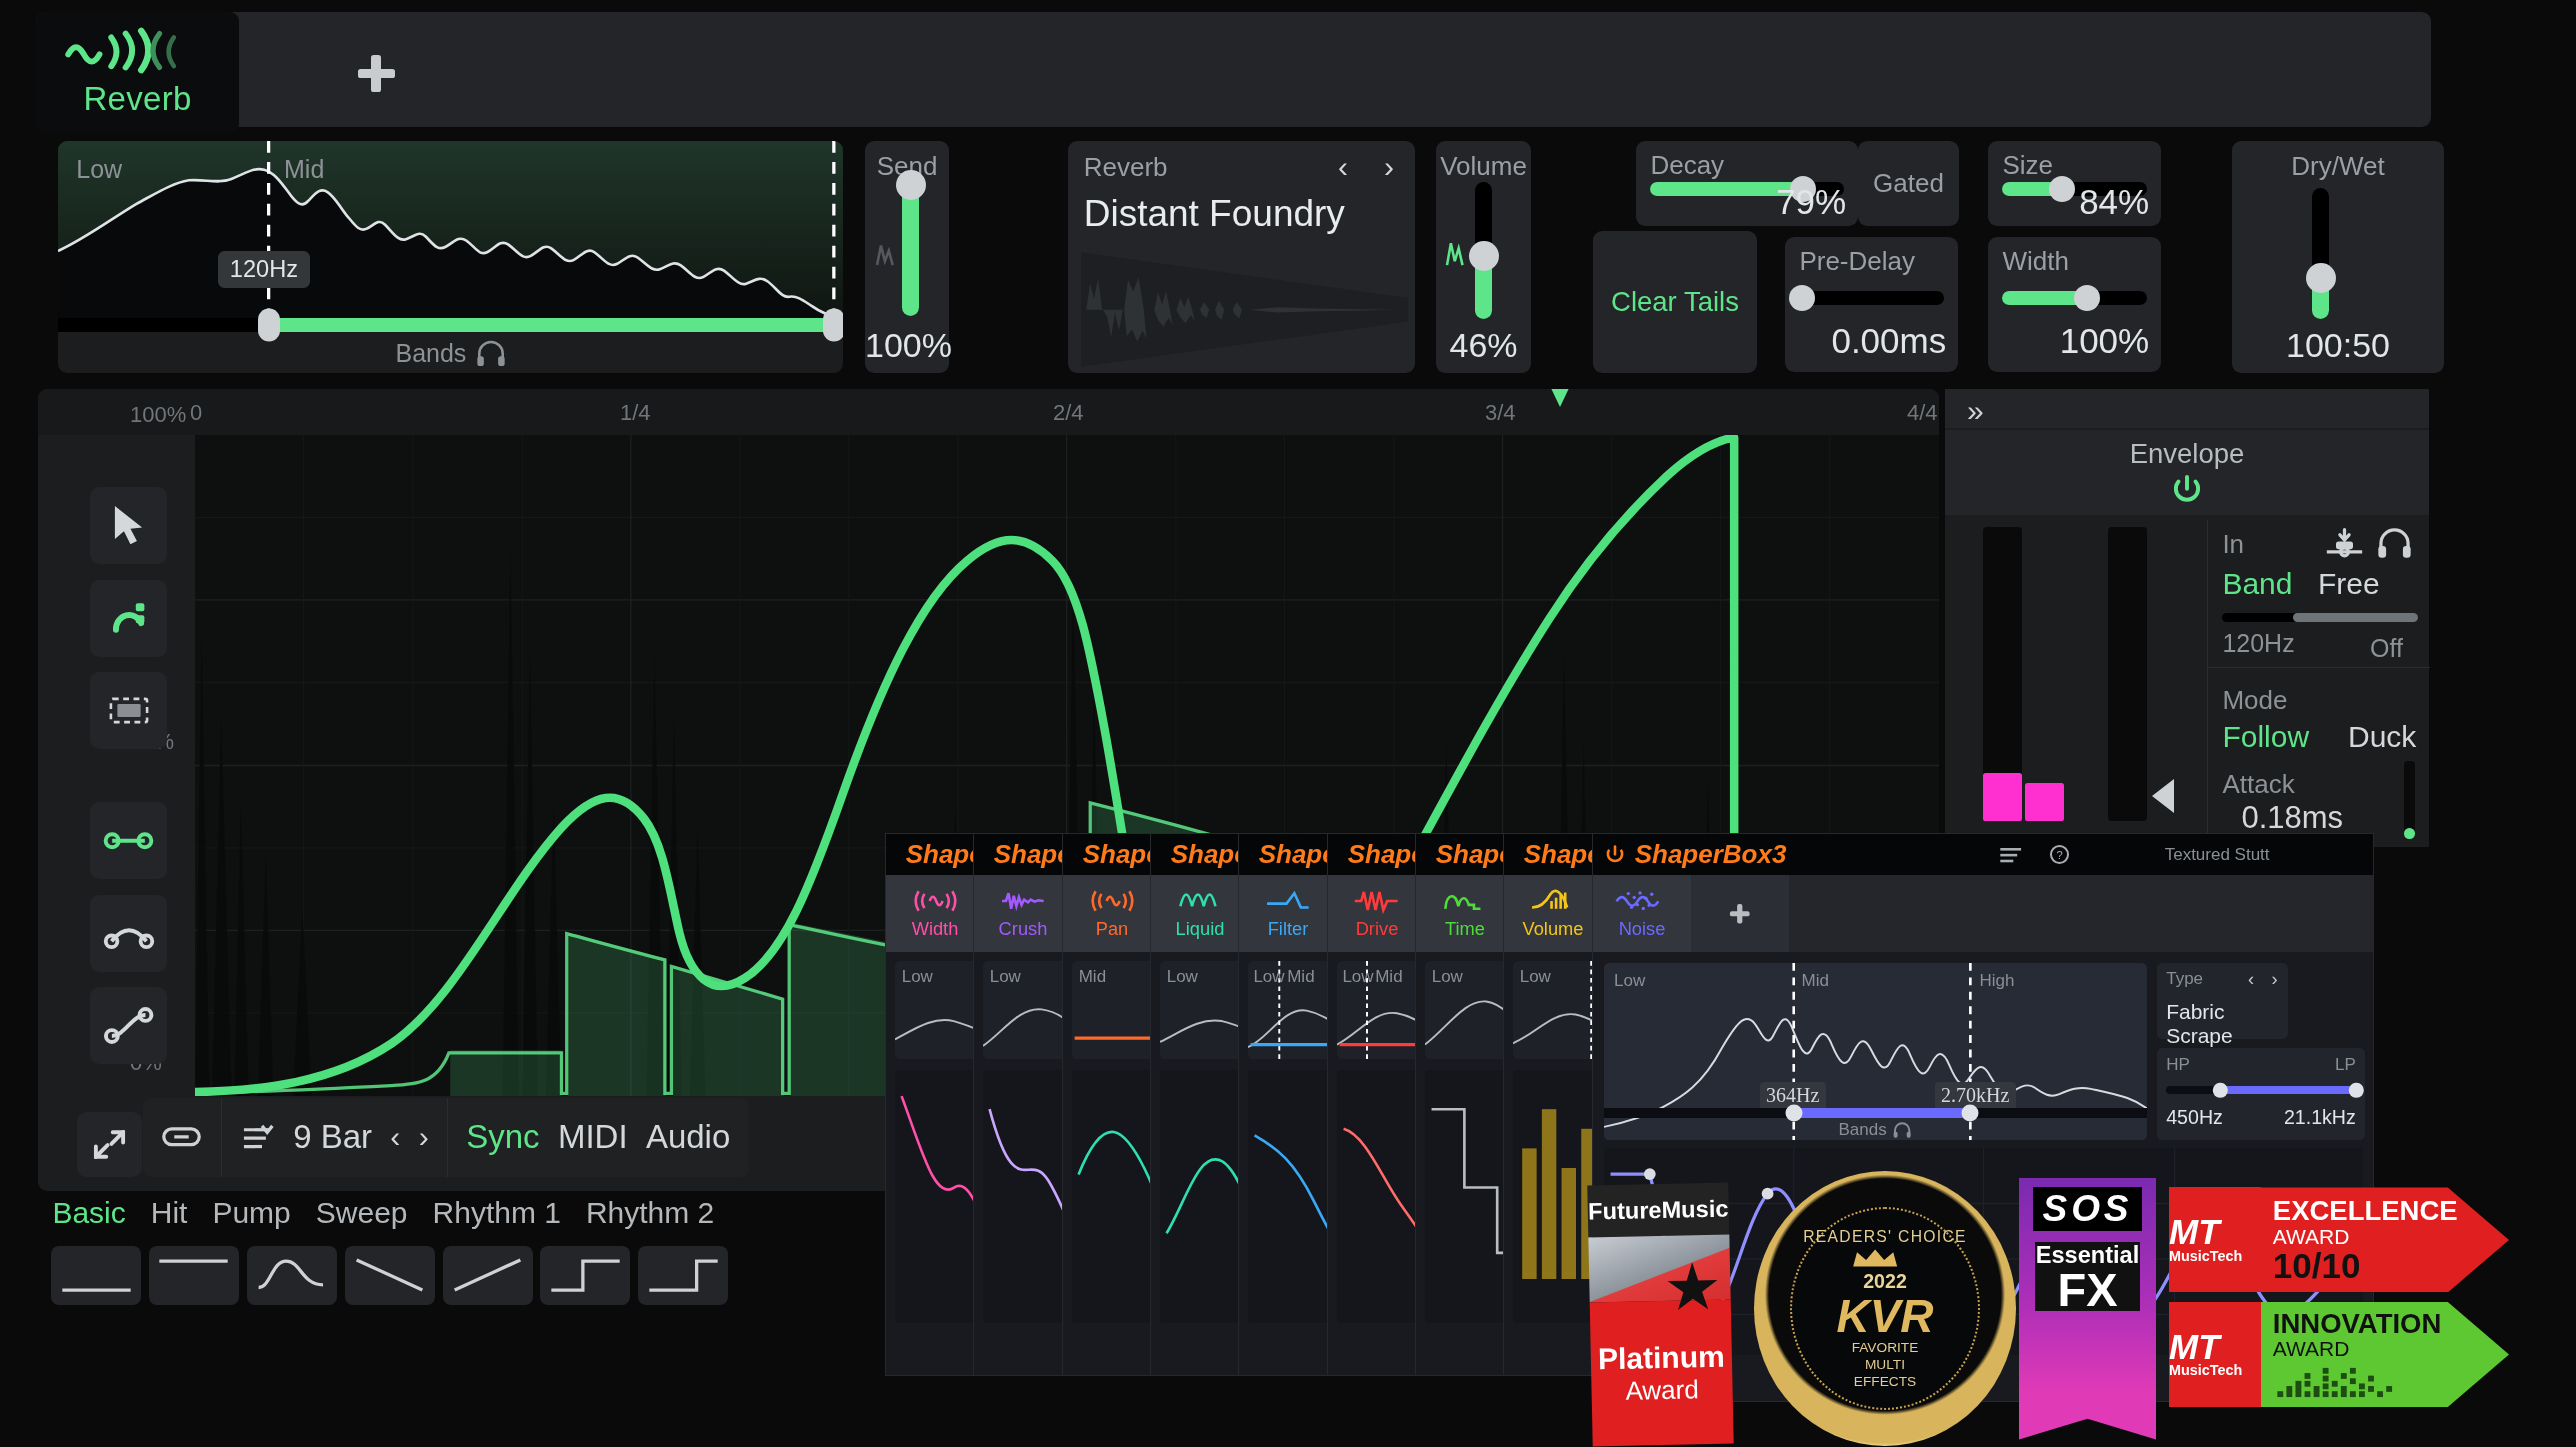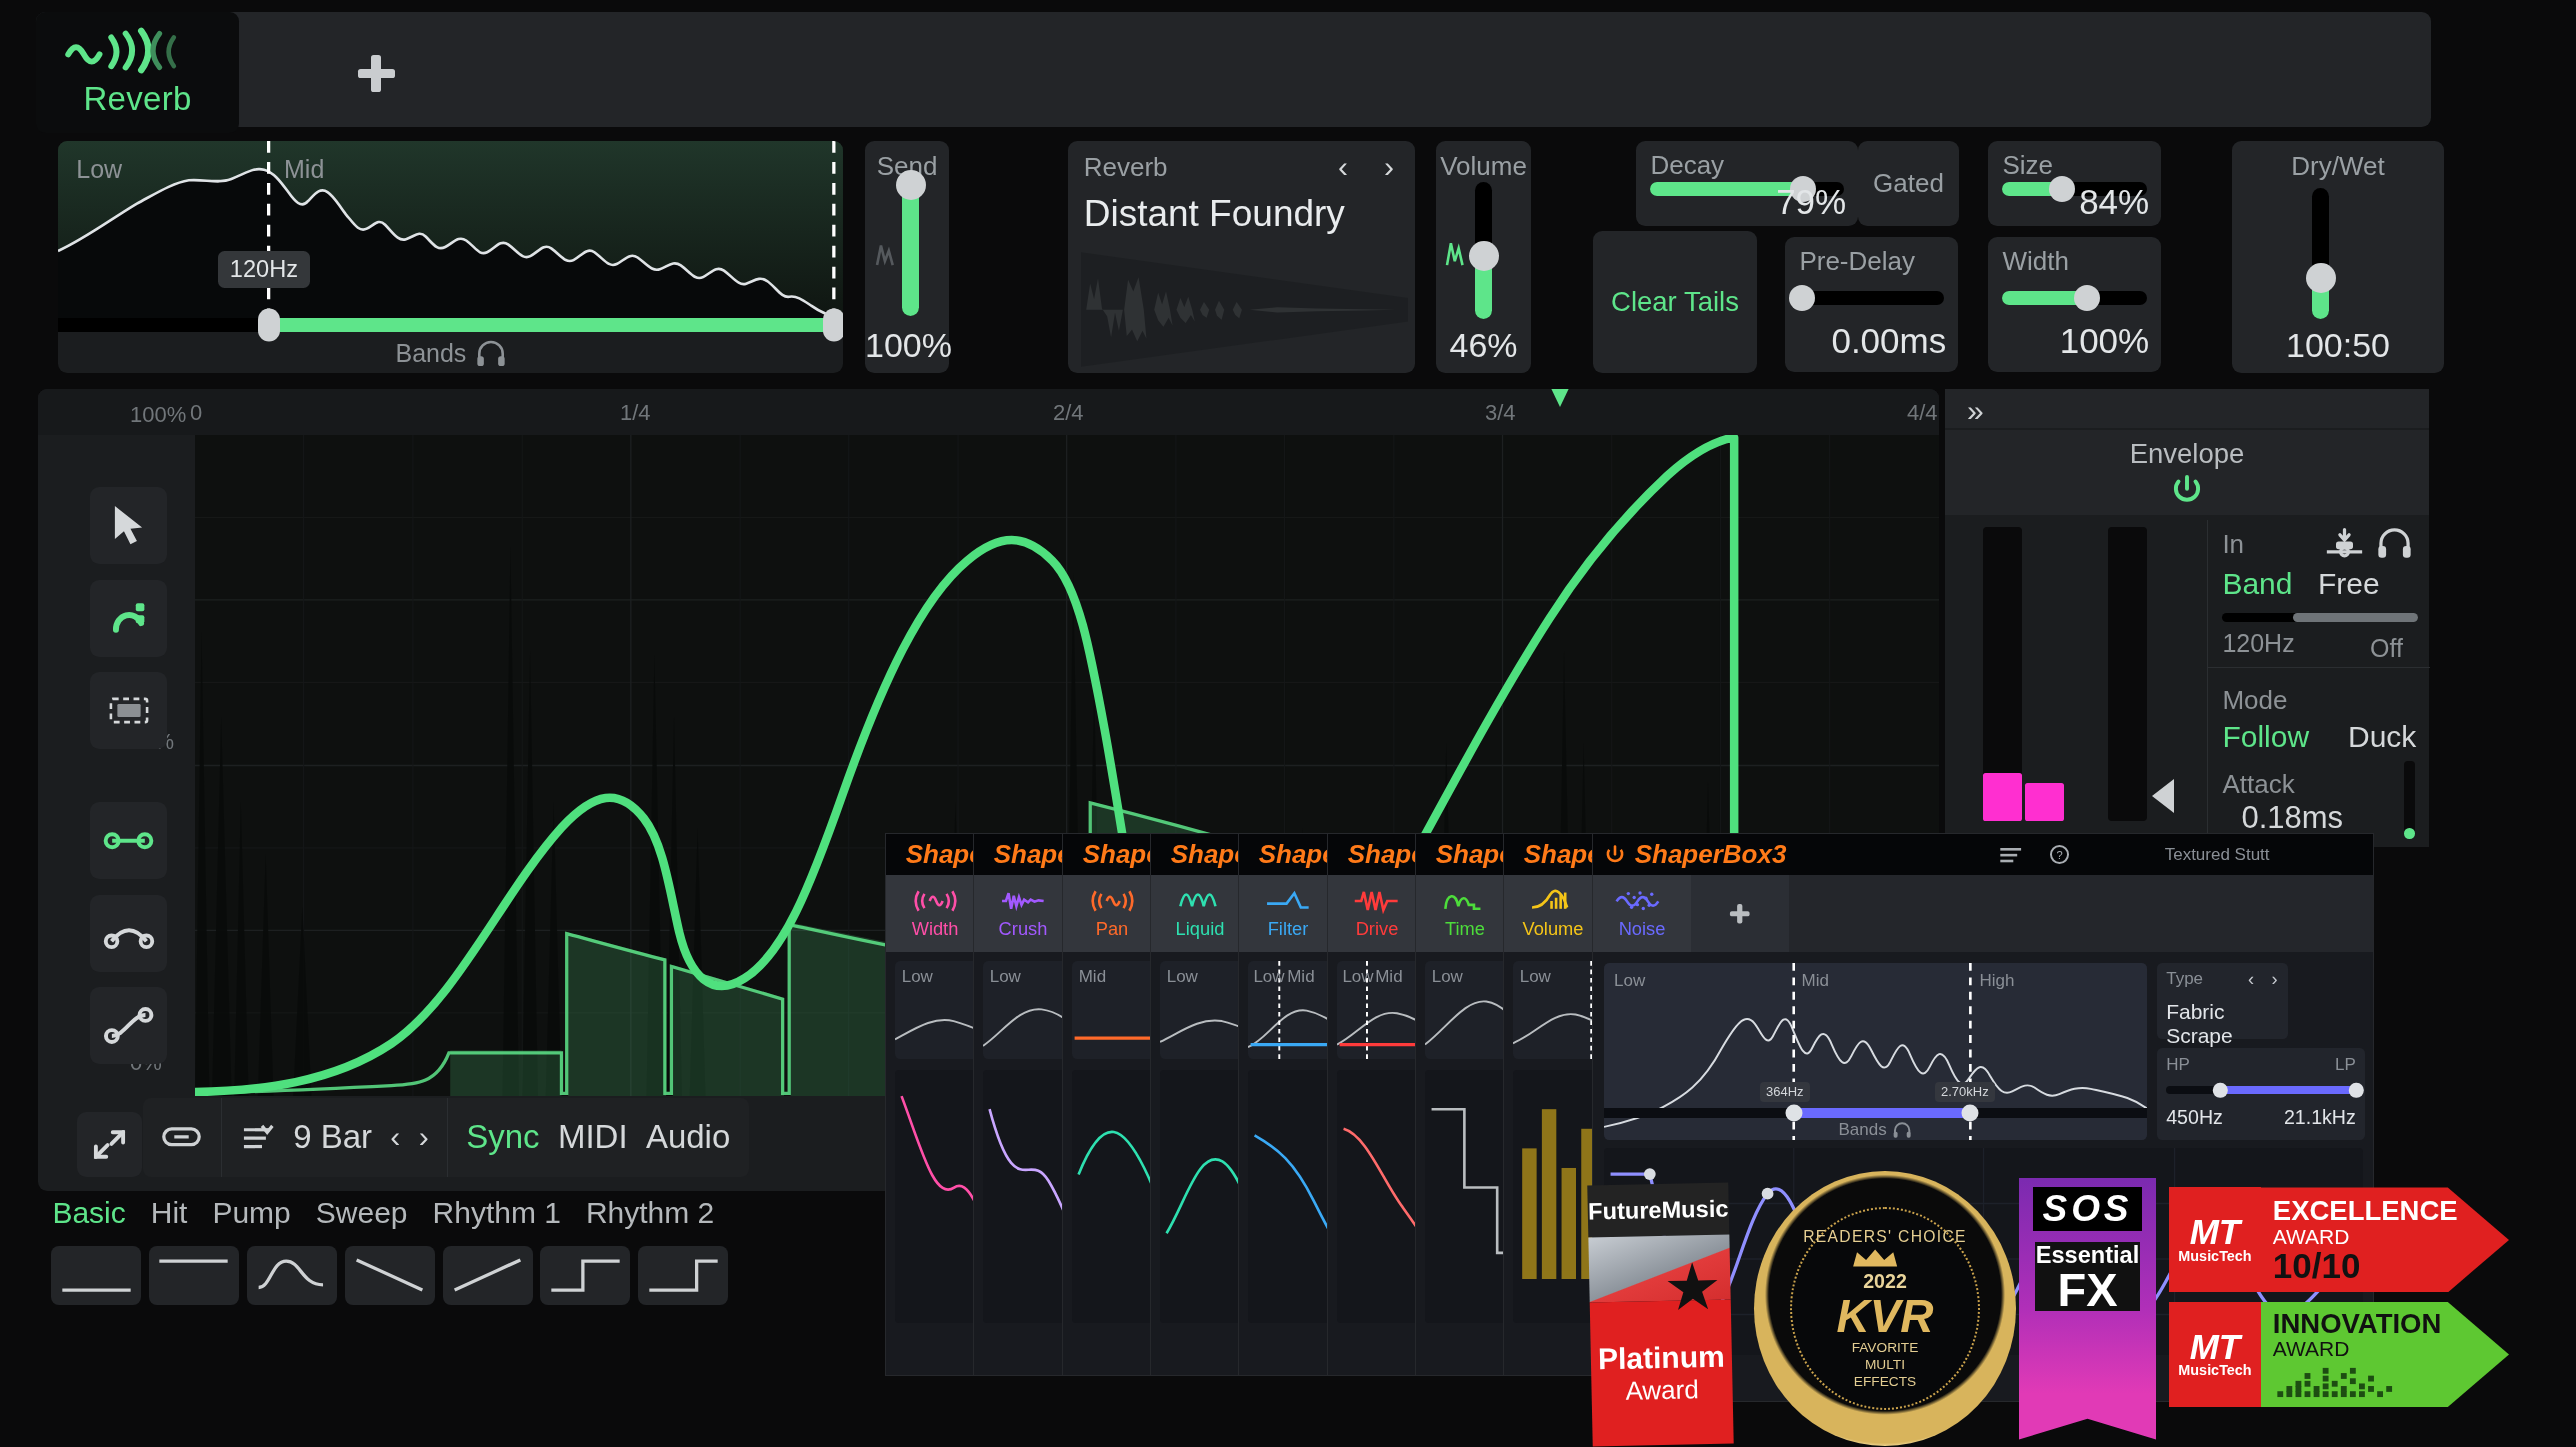"364Hz" .sb-pillsm { font-family: none -> Liberation Serif, serif; font-size: 13px -> 20px }
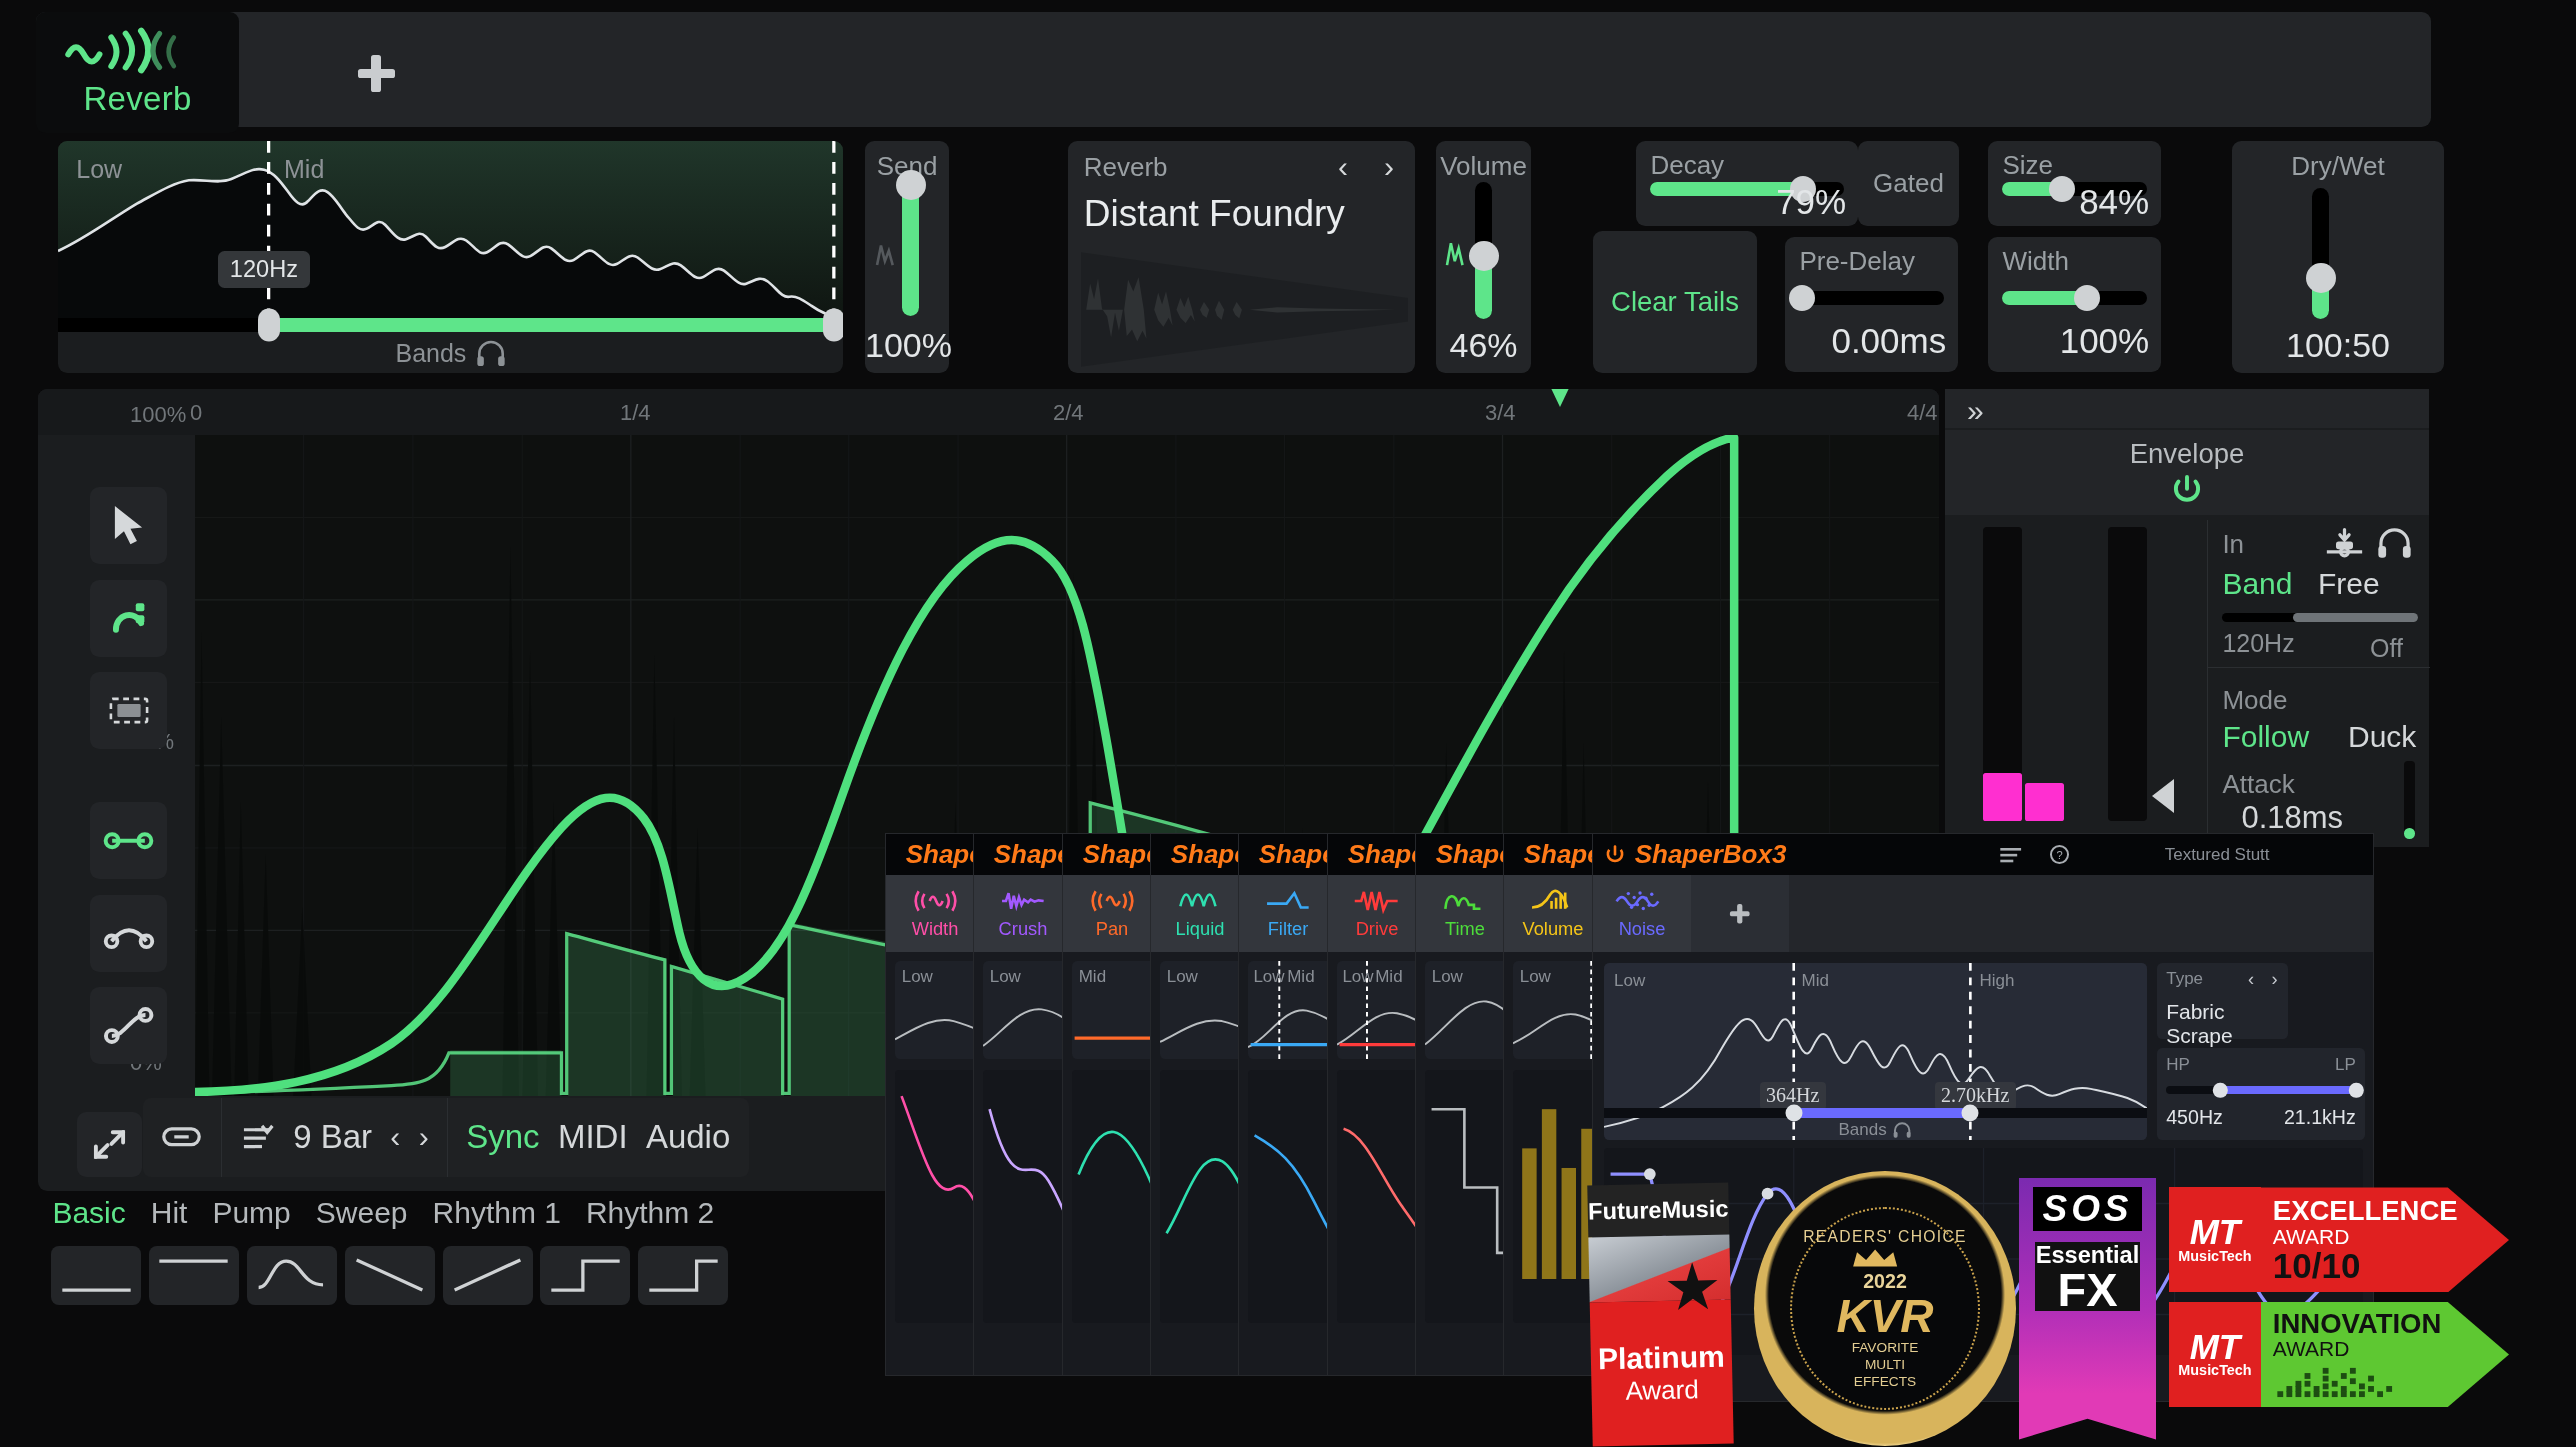"MT" .mt-logo { align-items: center -> flex-start }
